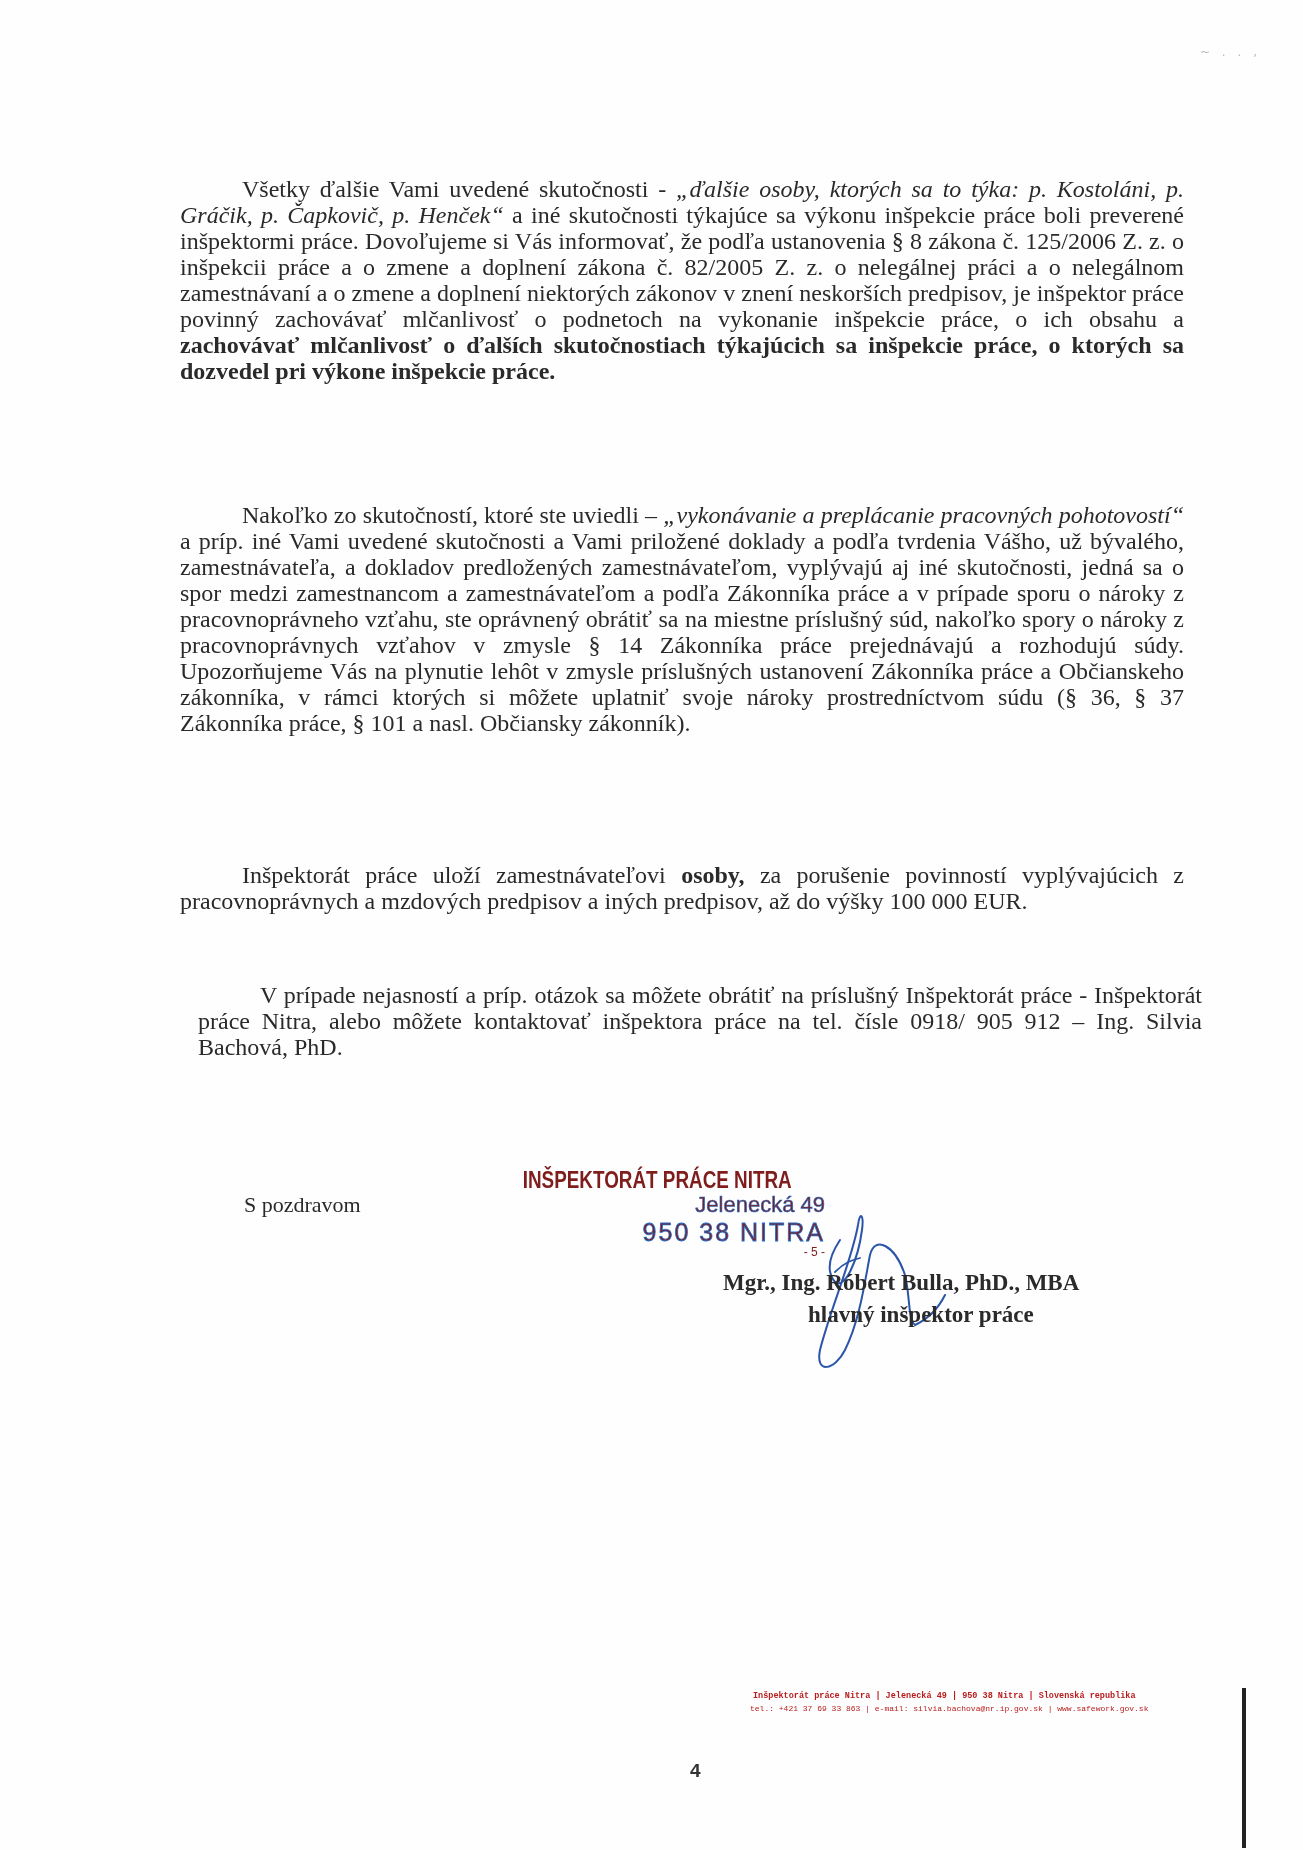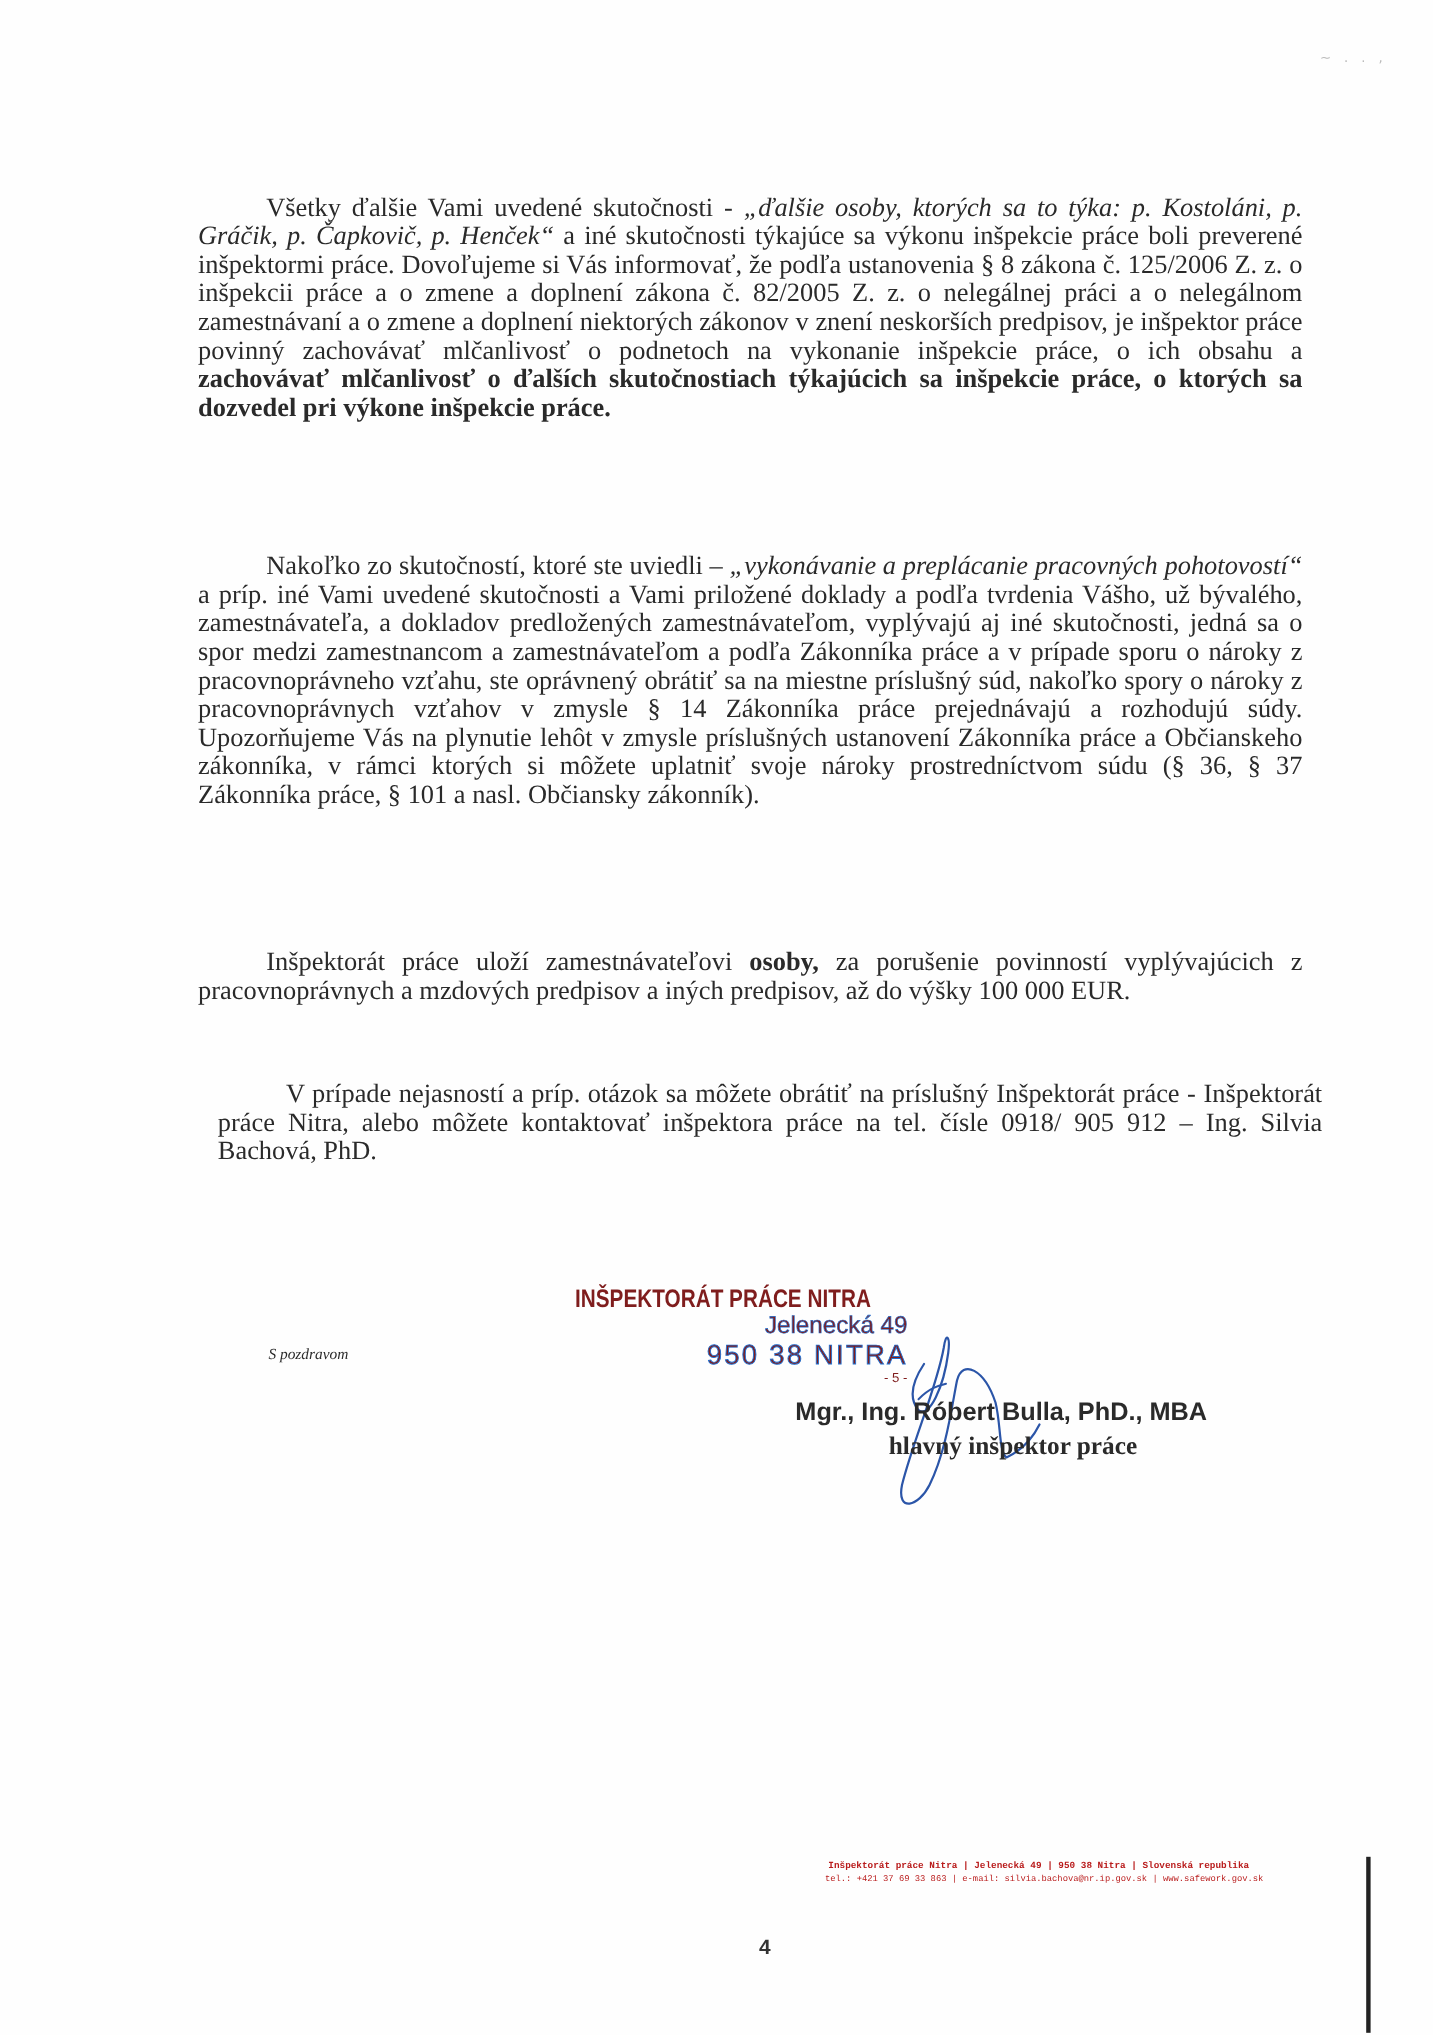"S pozdravom" .greeting { font-size: 14px -> 22px; font-style: italic -> none; top: 1224px -> 1192px }
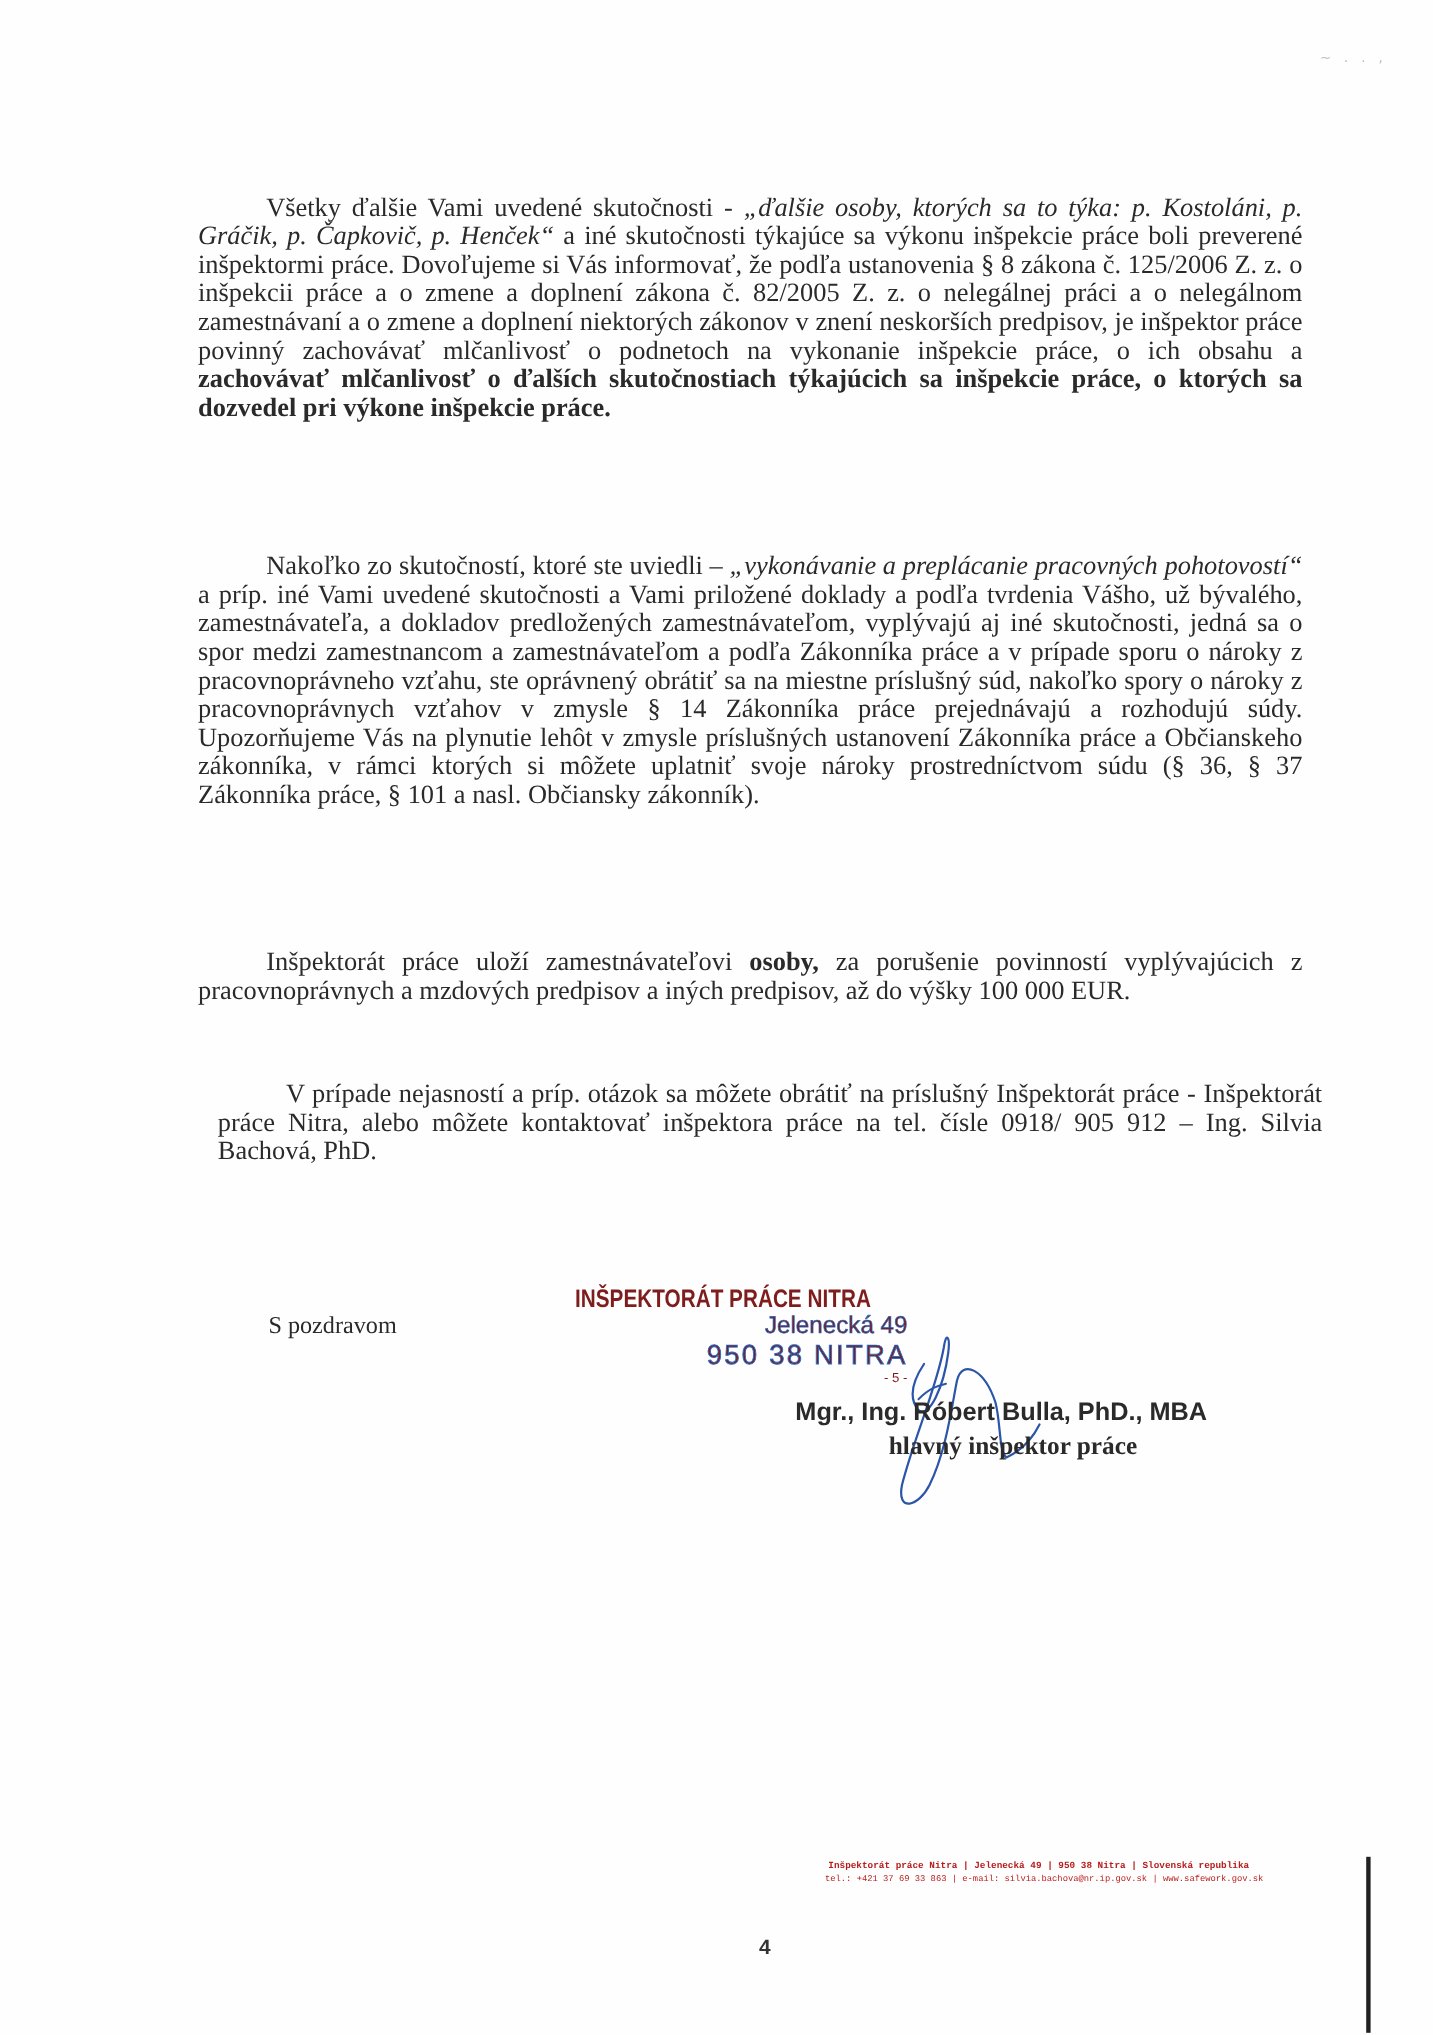"Mgr., Ing. Róbert Bulla, PhD.," .sig-name { font-family: Liberation Sans, sans-serif -> Liberation Serif, serif }
